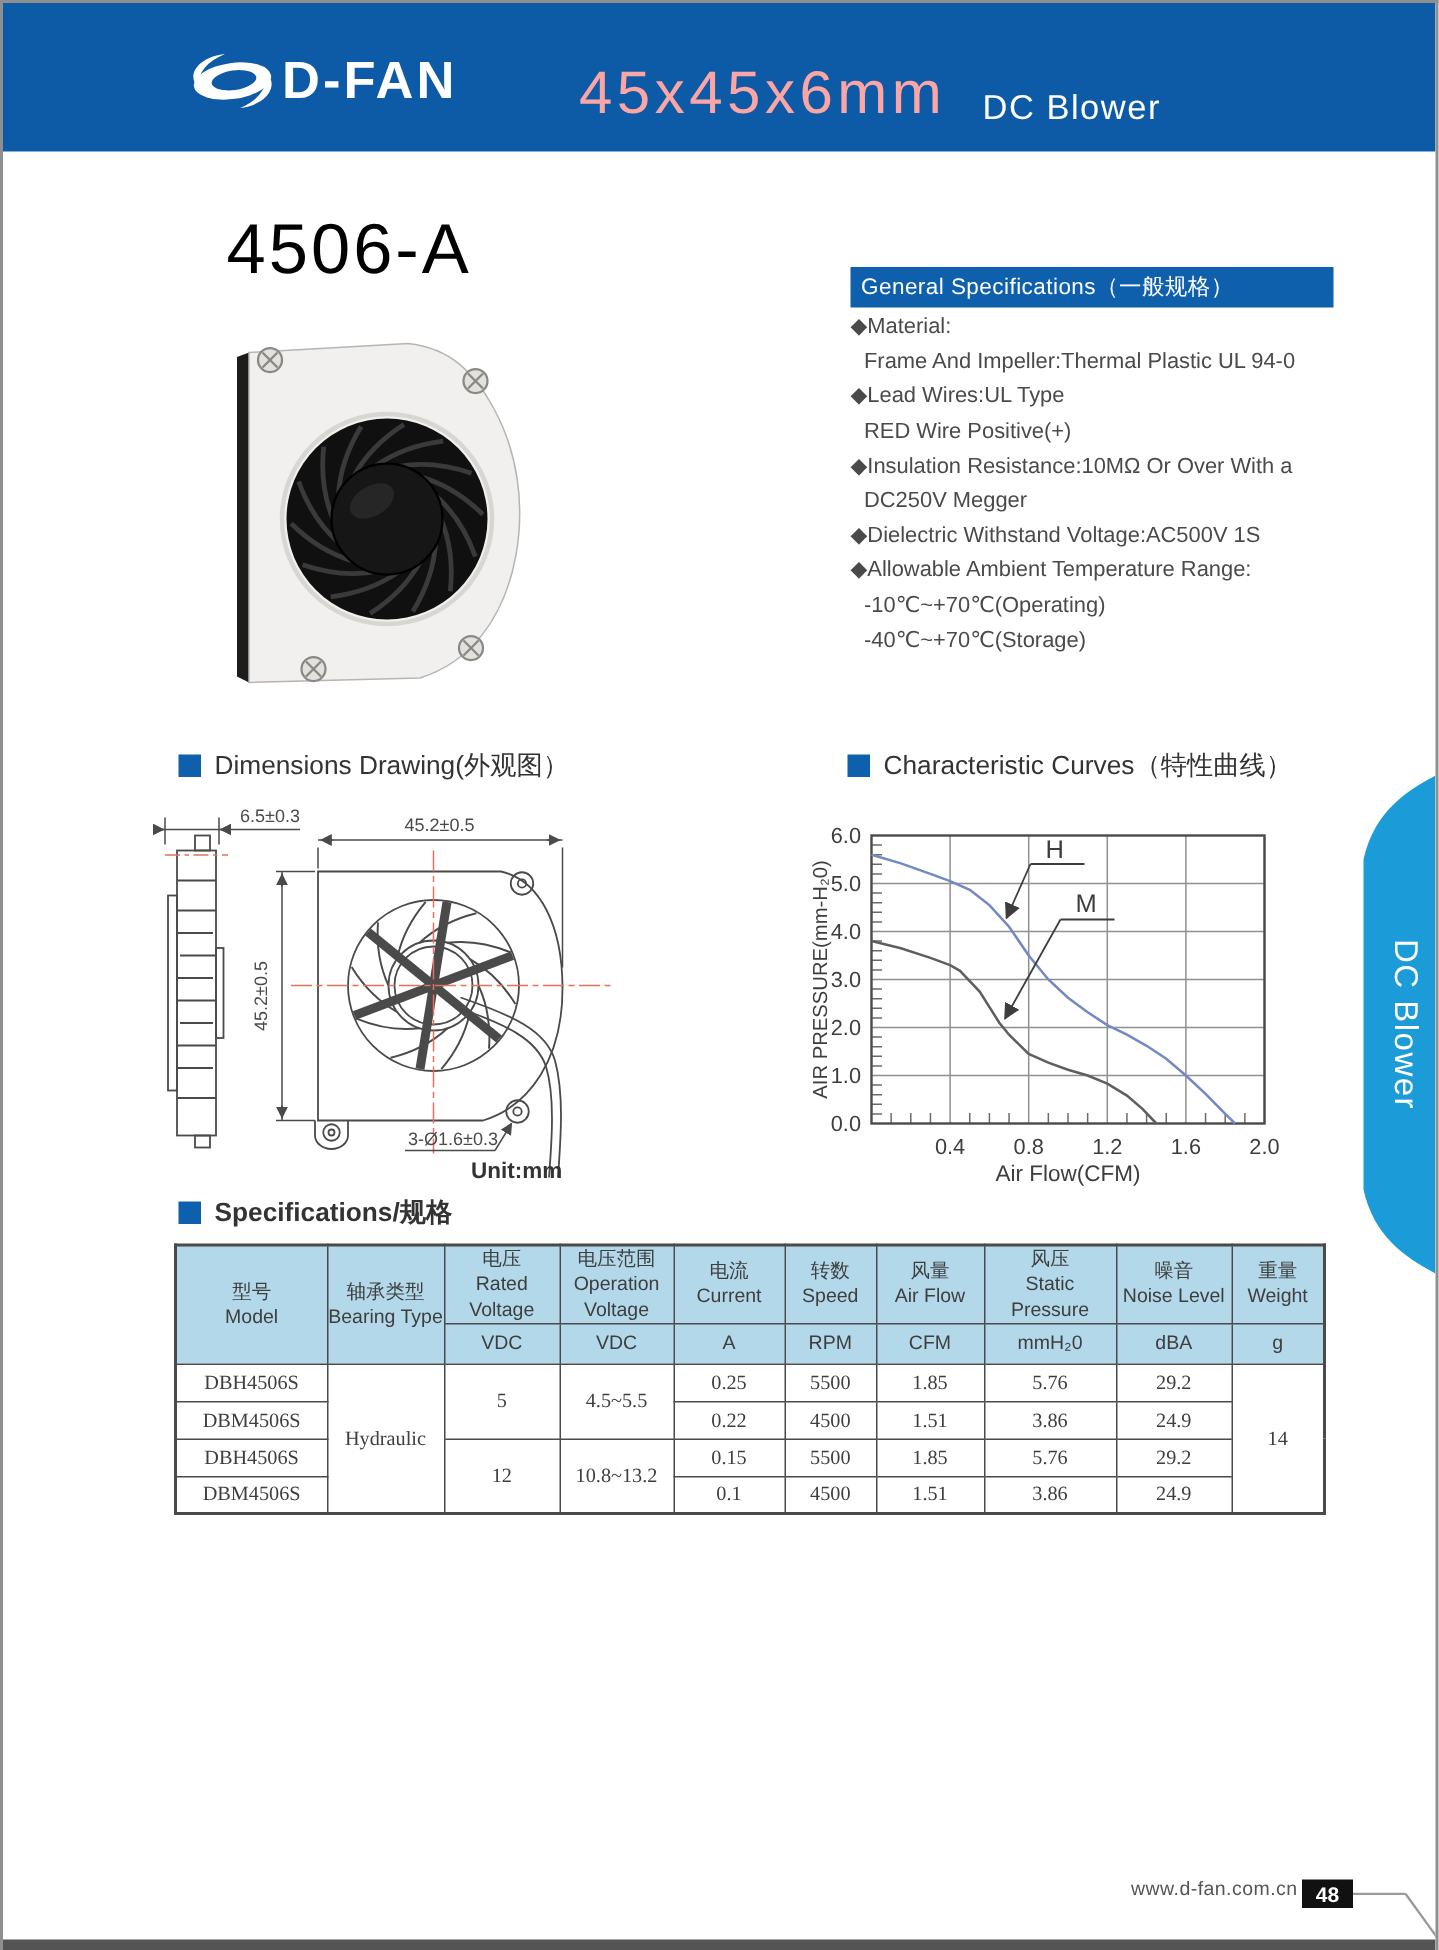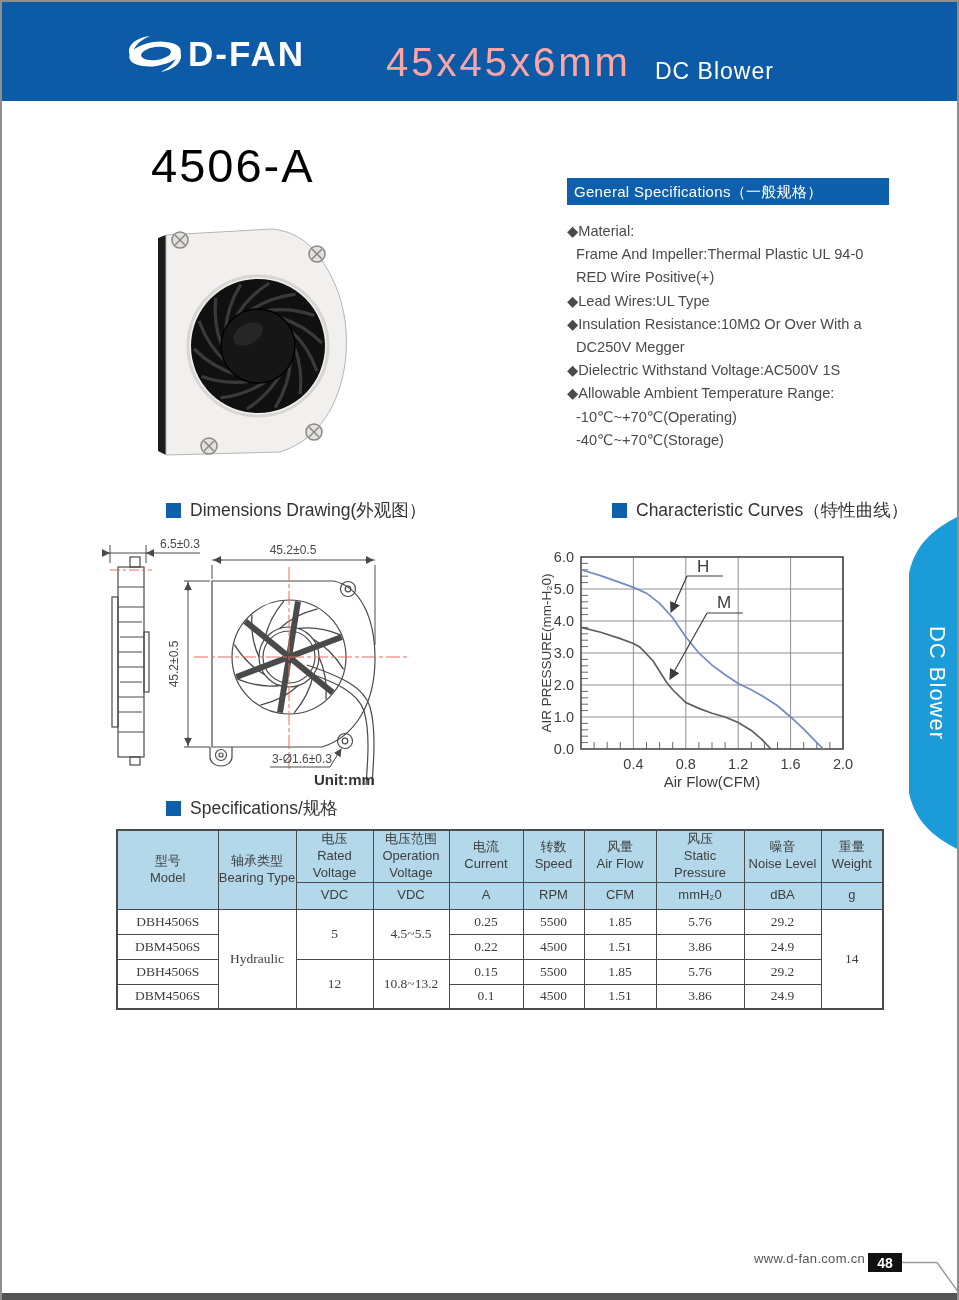"◆Material:" .genspec-list { margin-top: 15px -> 2px }
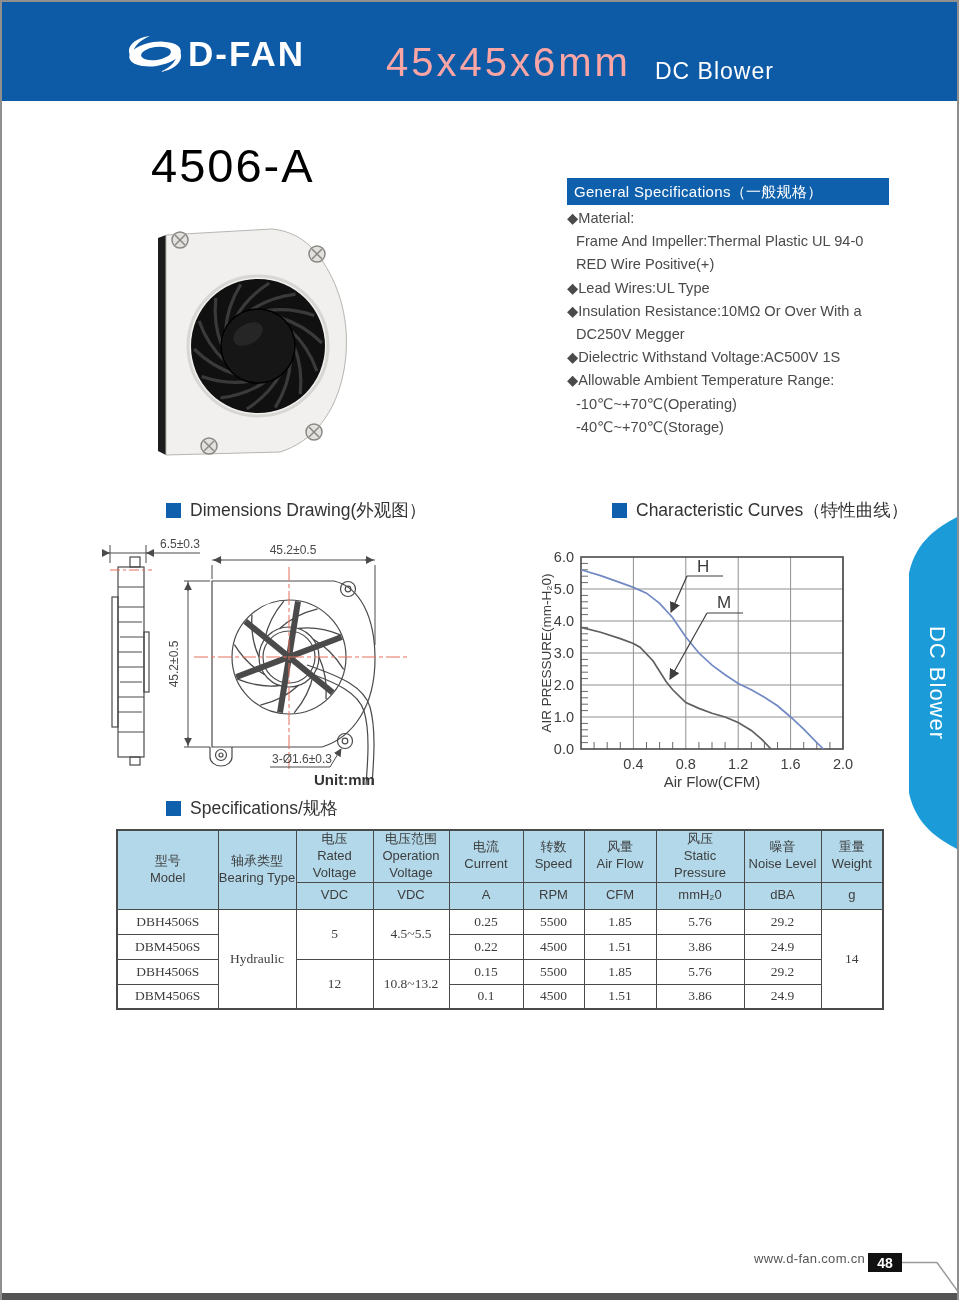"RED Wire Positive(+)" div.gs-line { order: before "◆Lead Wires:UL Type" -> after "◆Lead Wires:UL Type" }
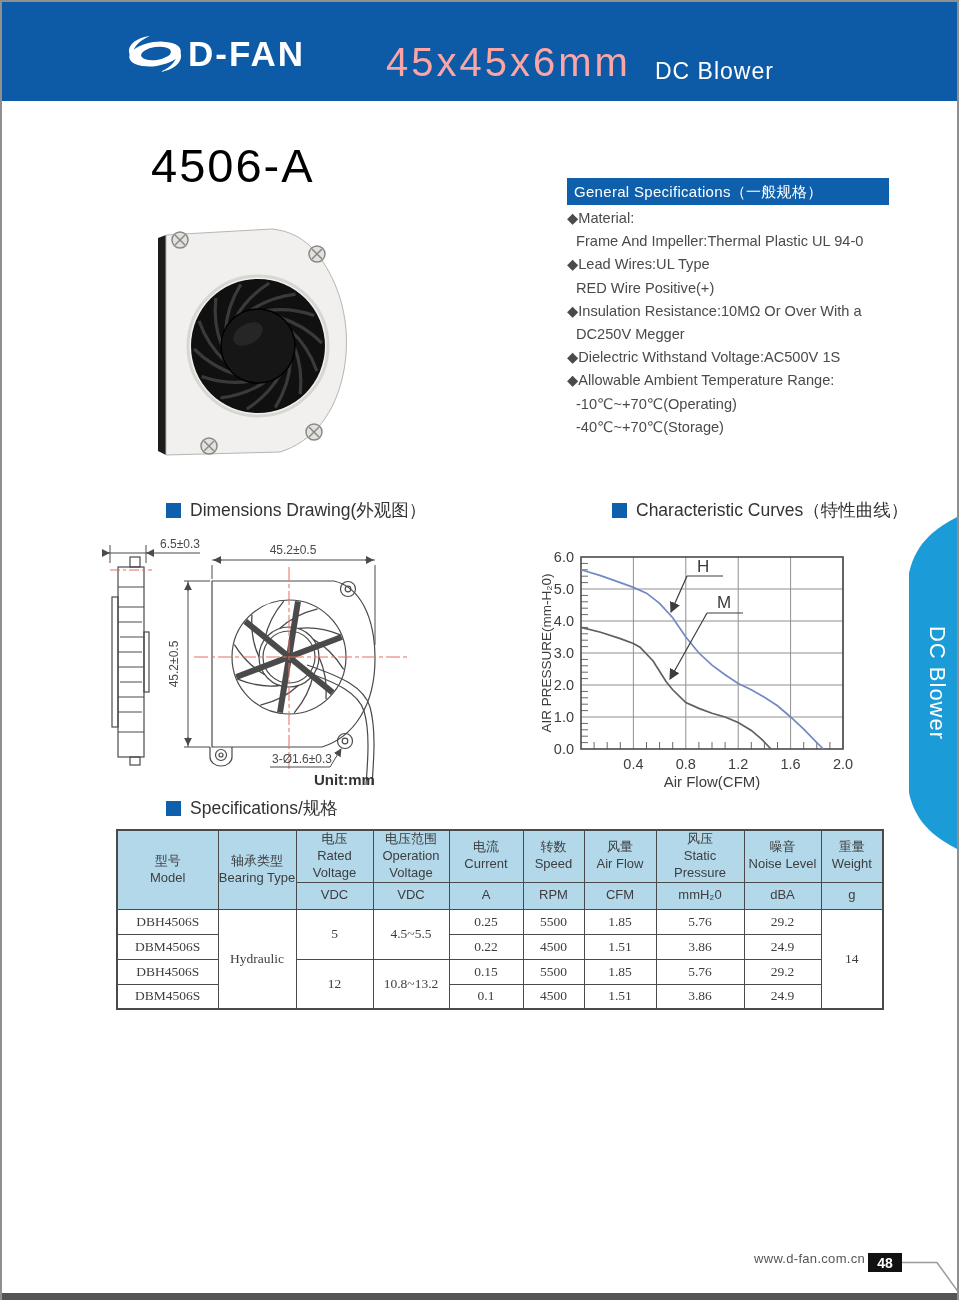"Dimensions Drawing(外观图）" .sec-head { margin-left: 47px -> none }
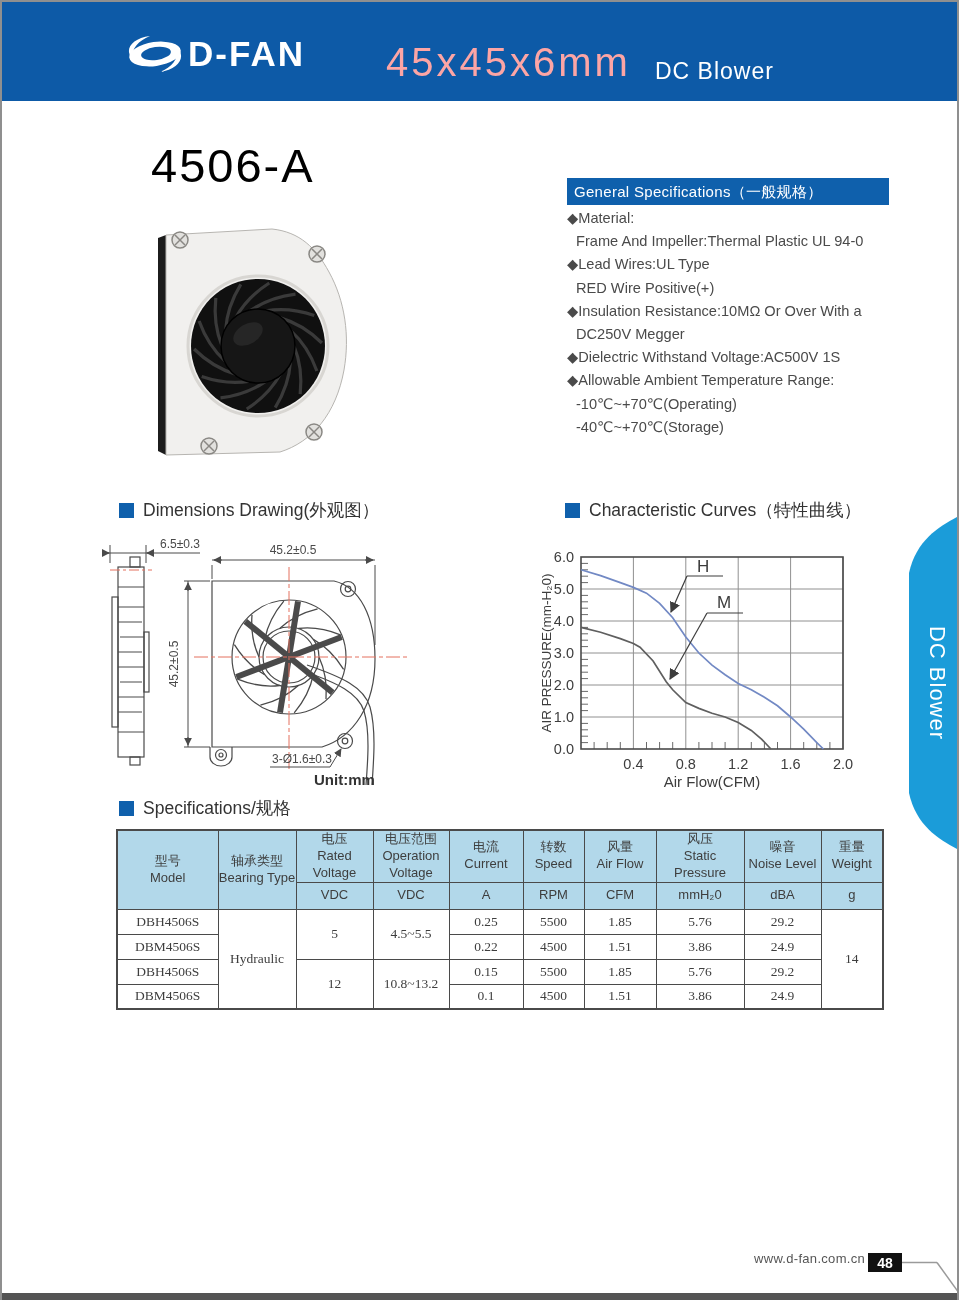"Specifications/规格" div.sec-head { font-weight: none -> bold }
